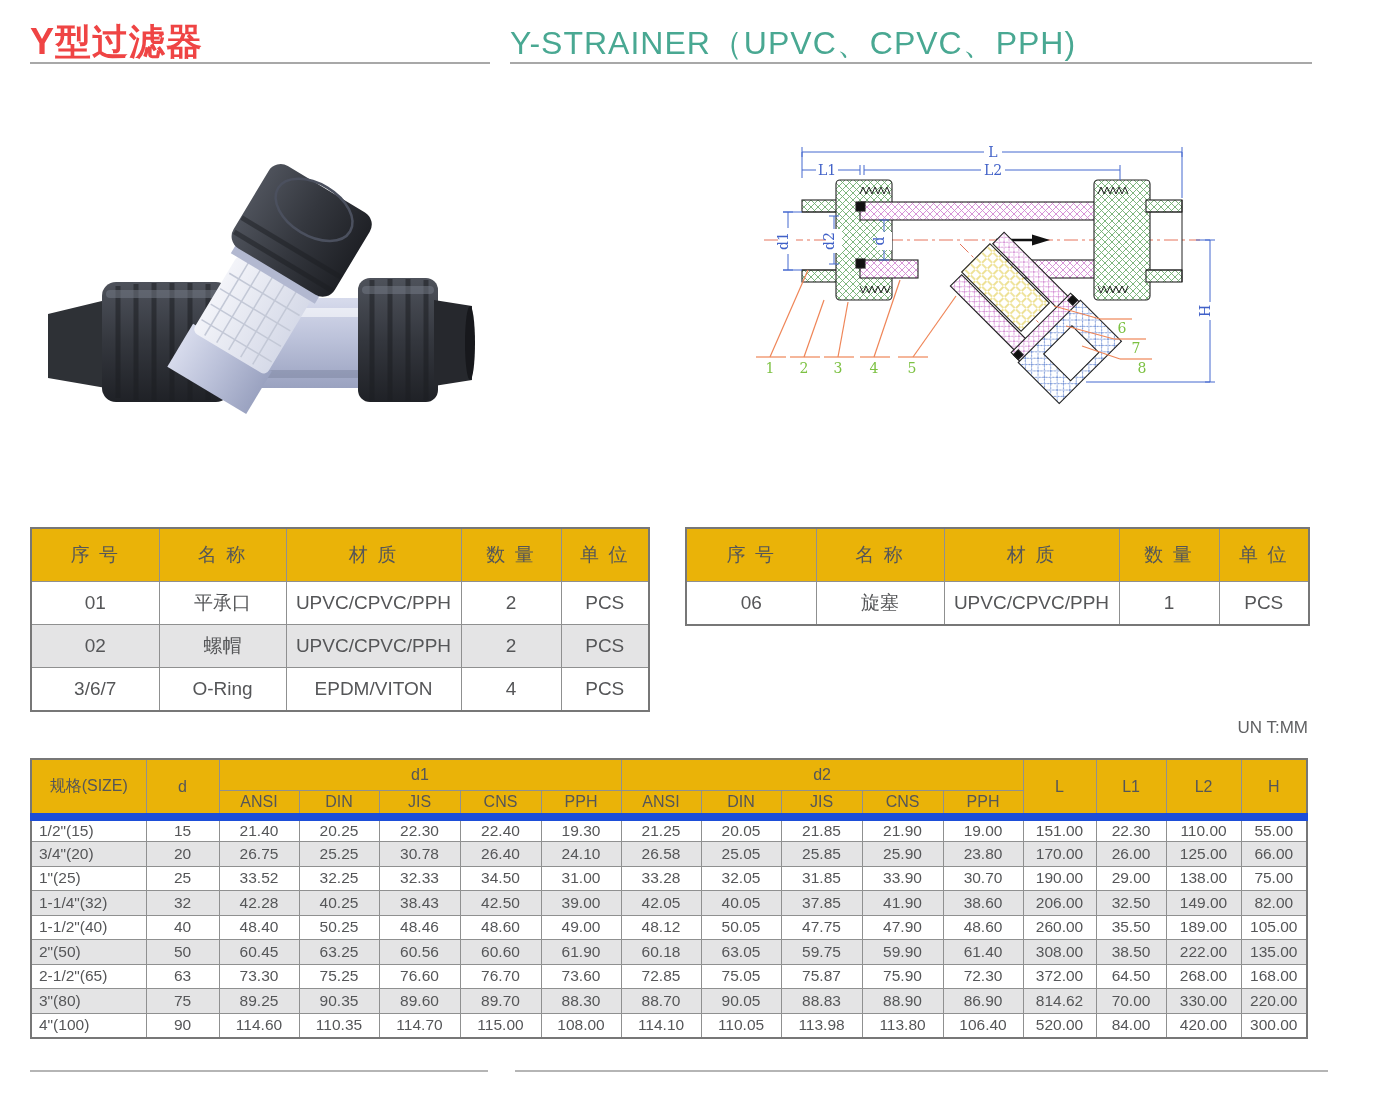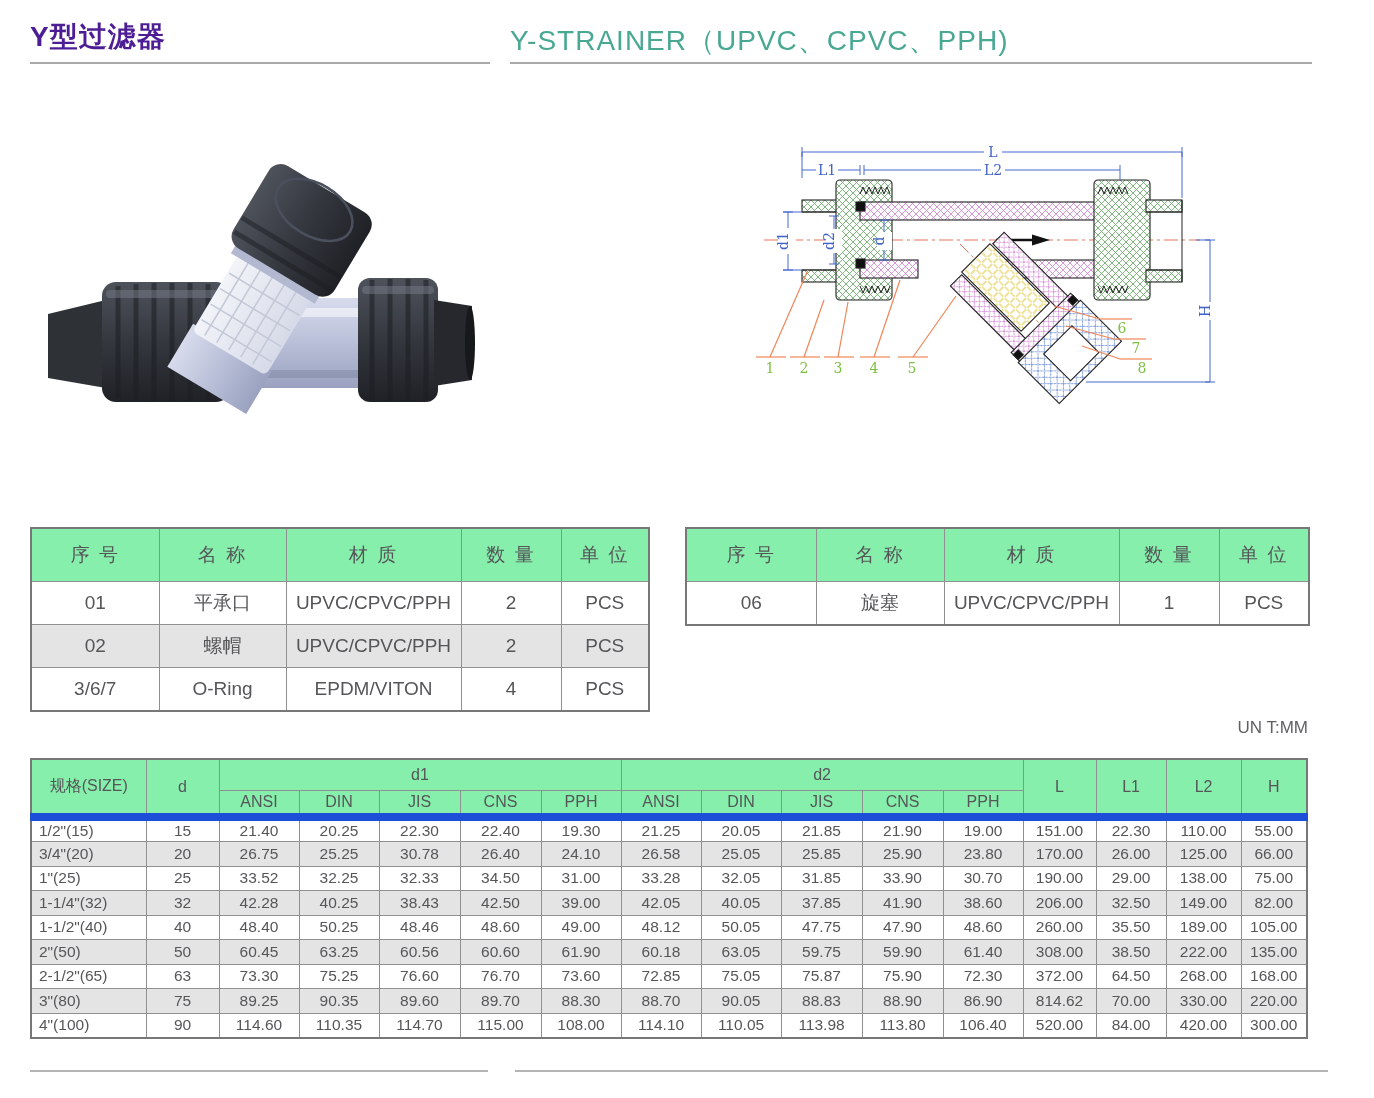"Y型过滤器" .title-cn { color: #4c1d95 -> #ef4444; font-size: 28px -> 36px }
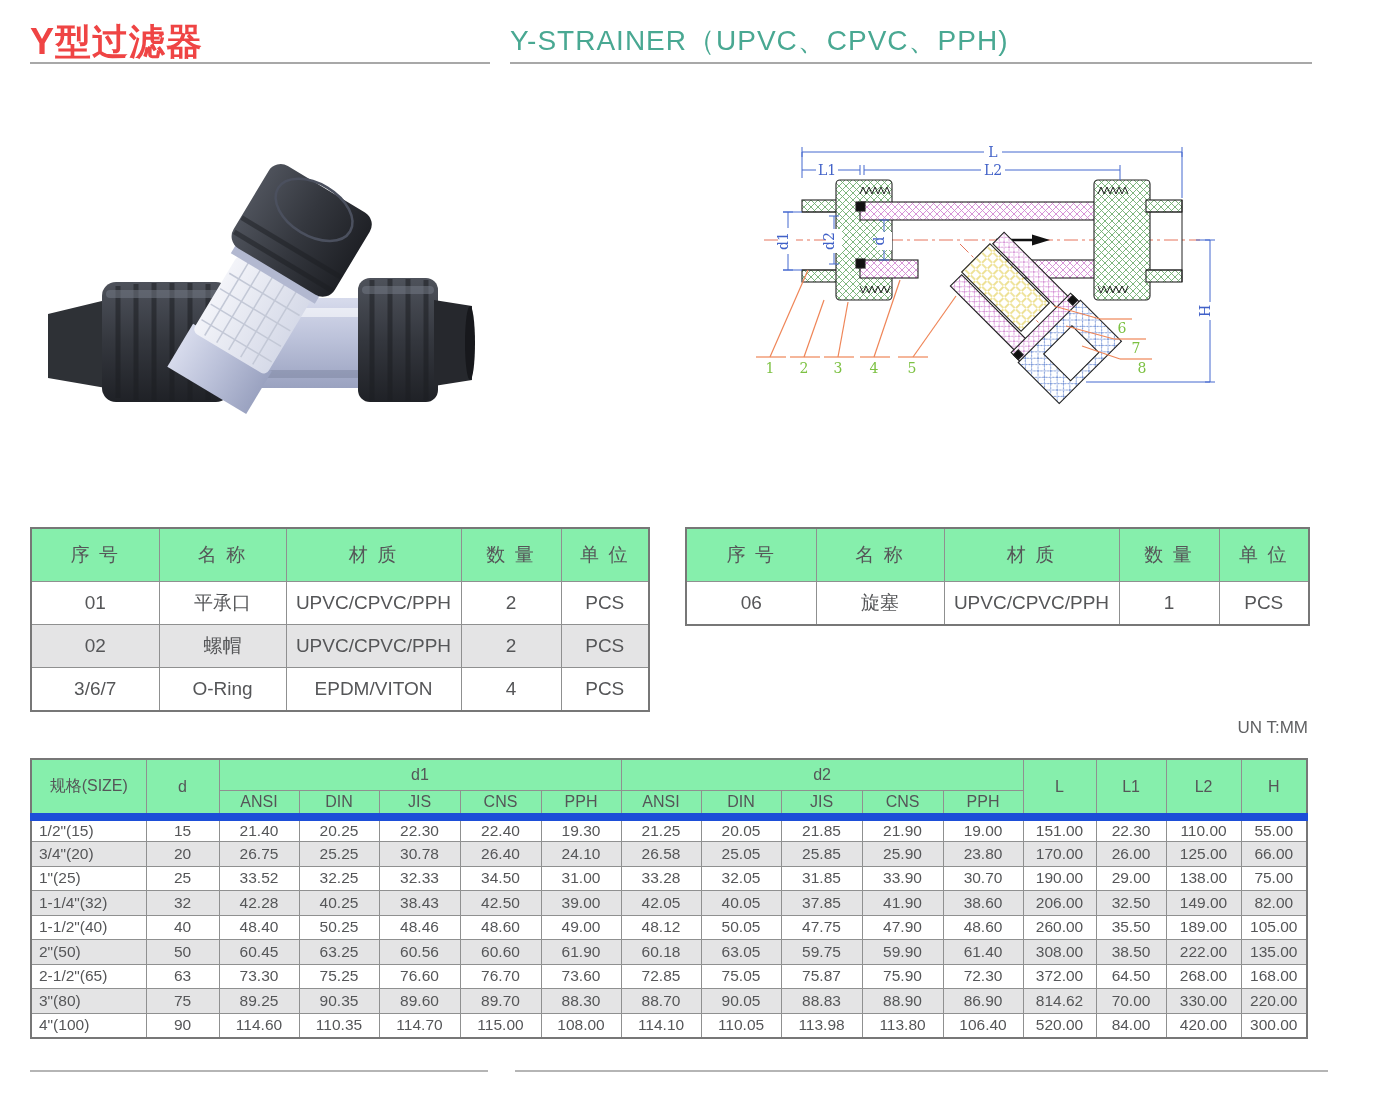"Y-STRAINER（UPVC、CPVC、PPH)" .title-en { font-size: 28px -> 32px }
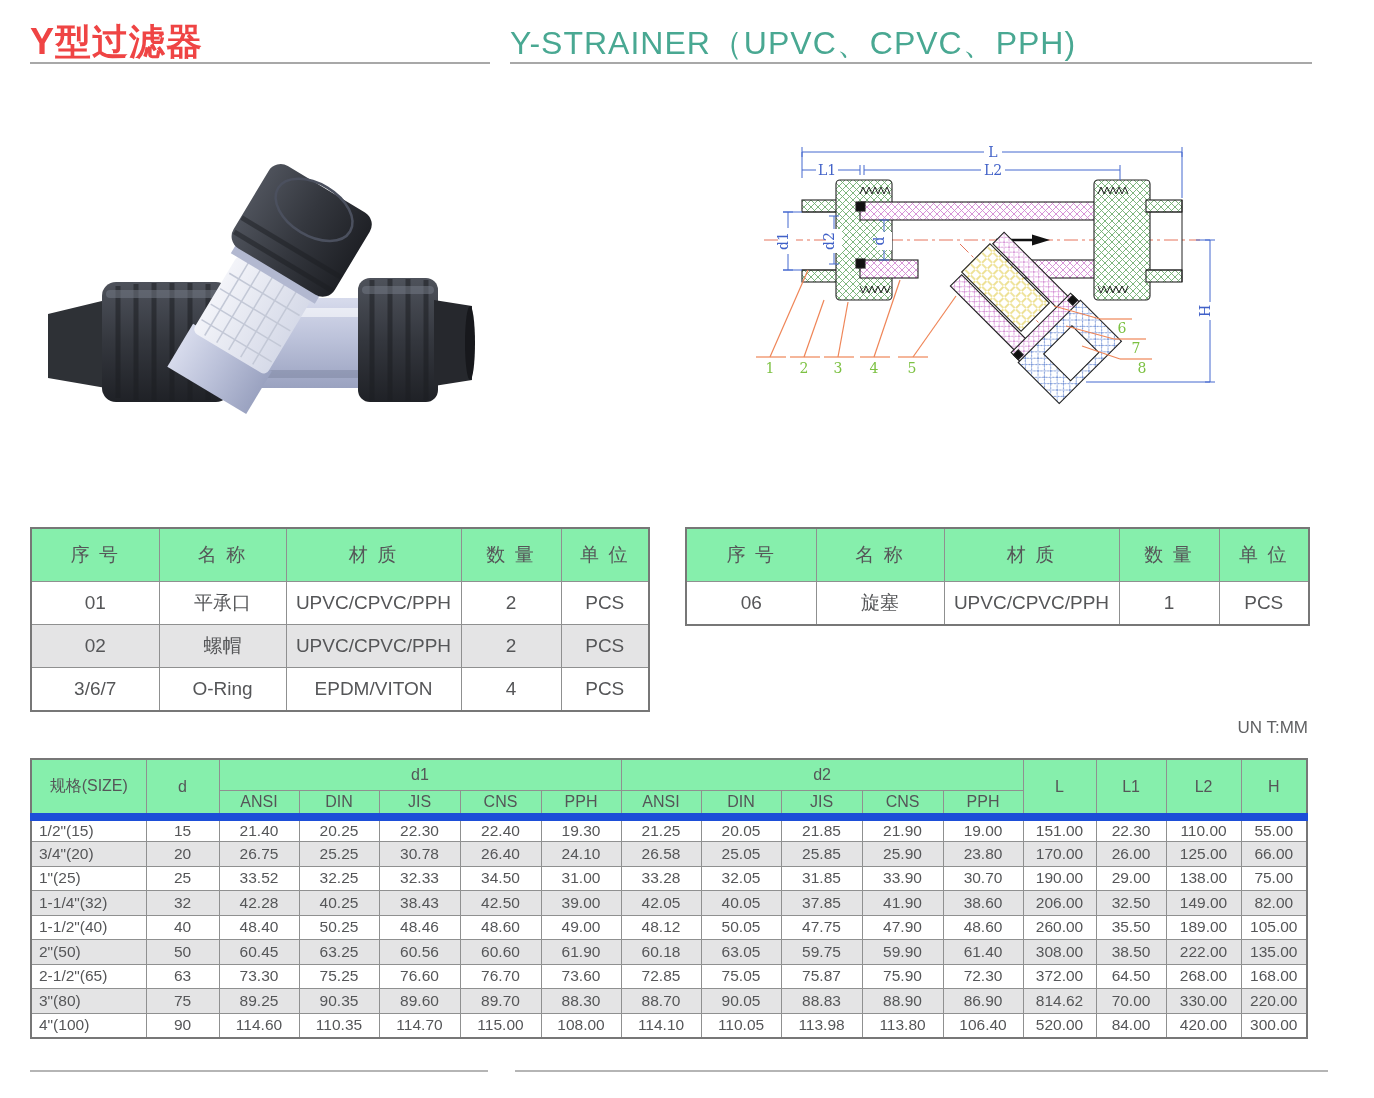"序 号" th { background: #86efac -> #eab308 }
